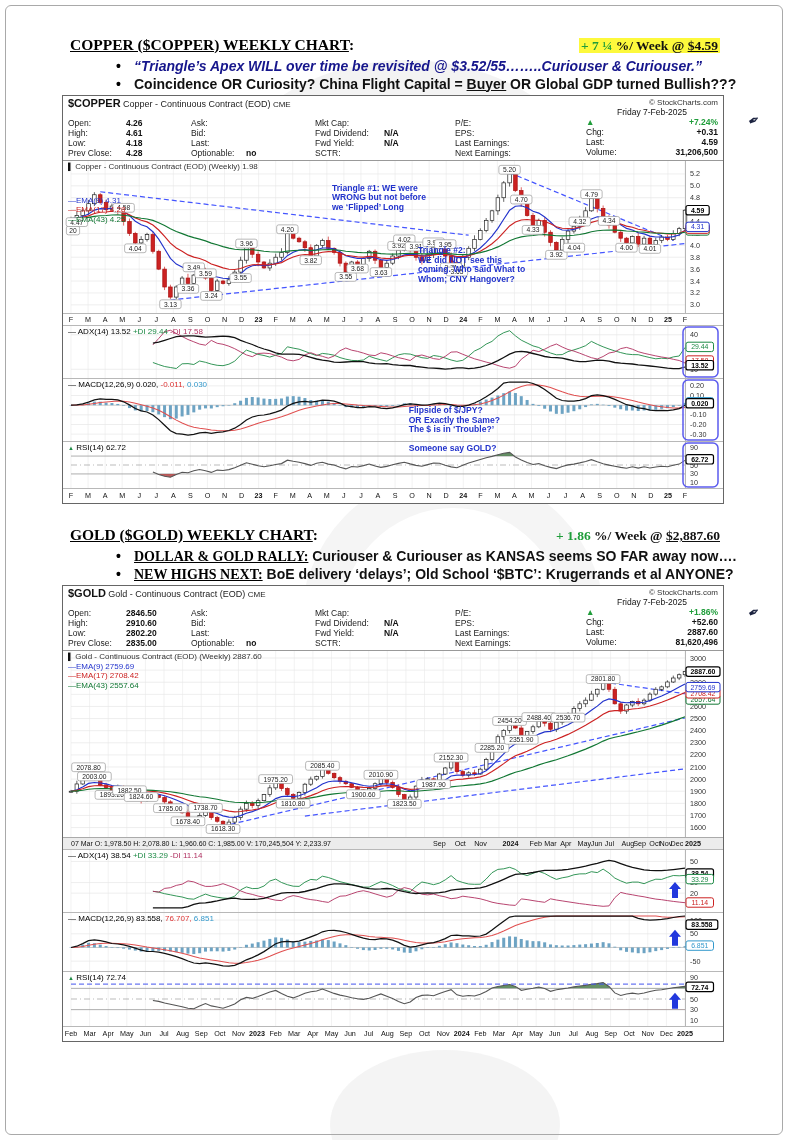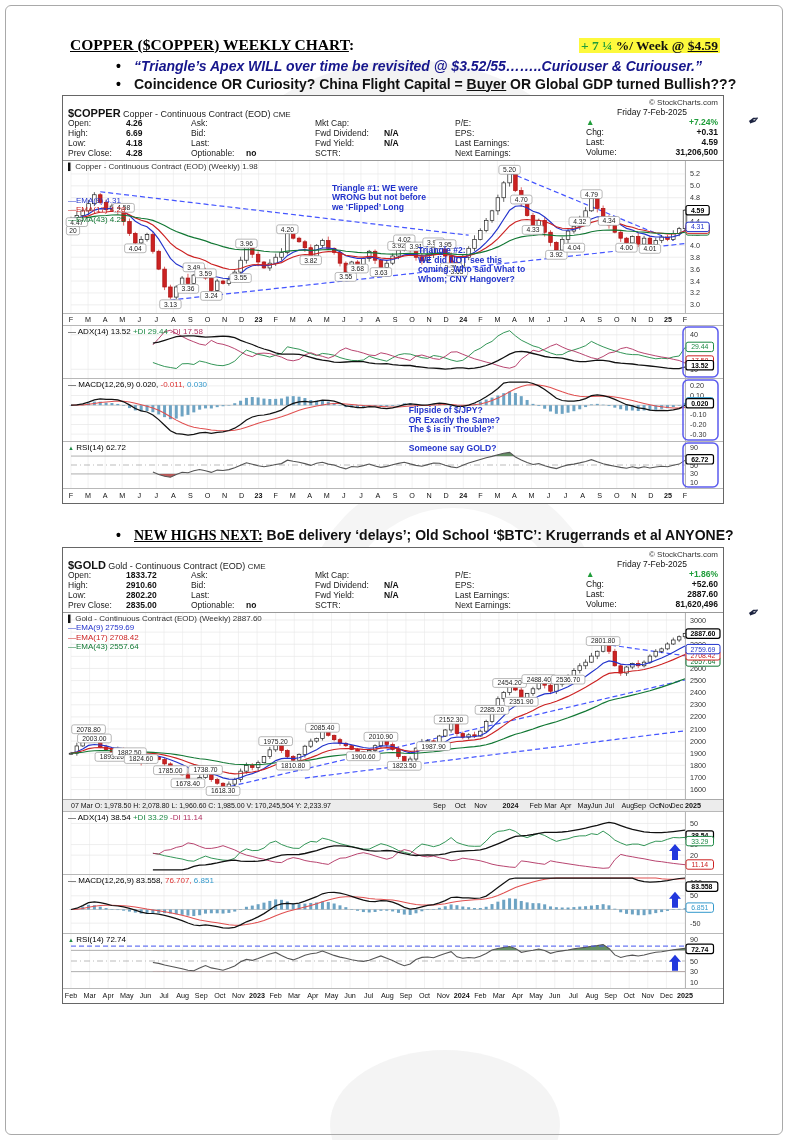"$COPPER Copper - Continuous Contract" .ttl { top: 11px -> 1px }
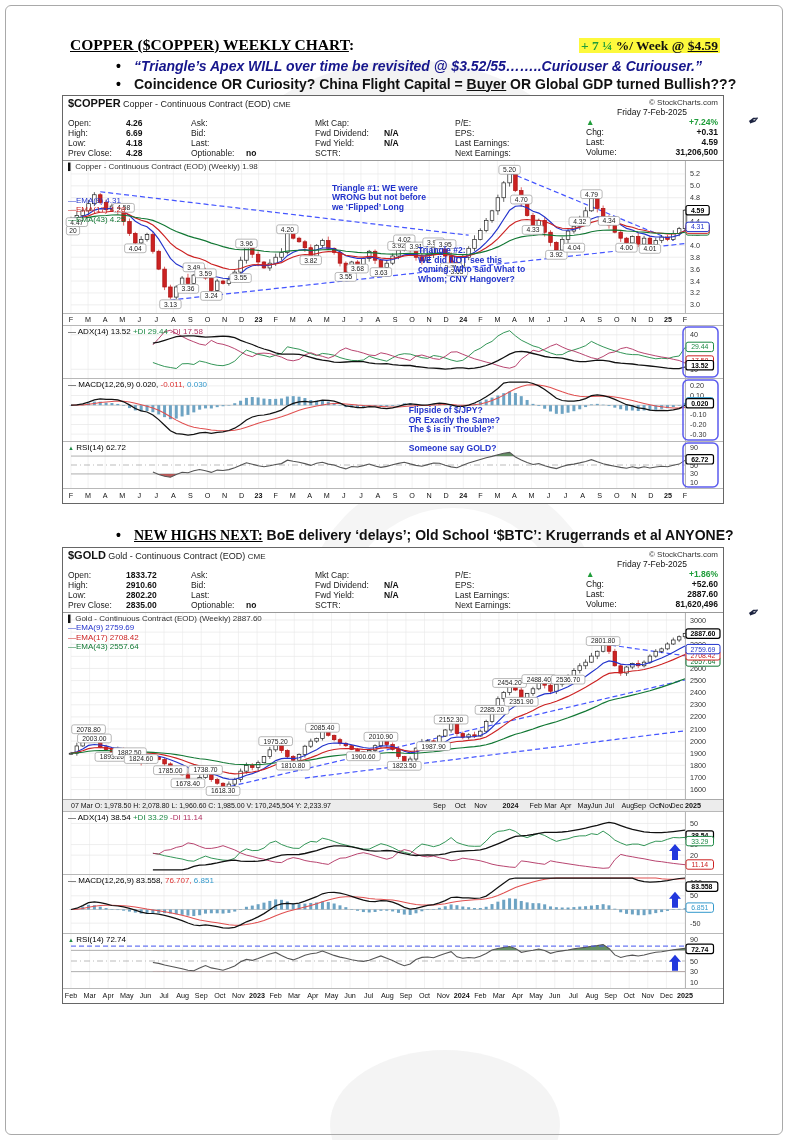"6.69" span.v { text: 6.69 -> 4.61 }
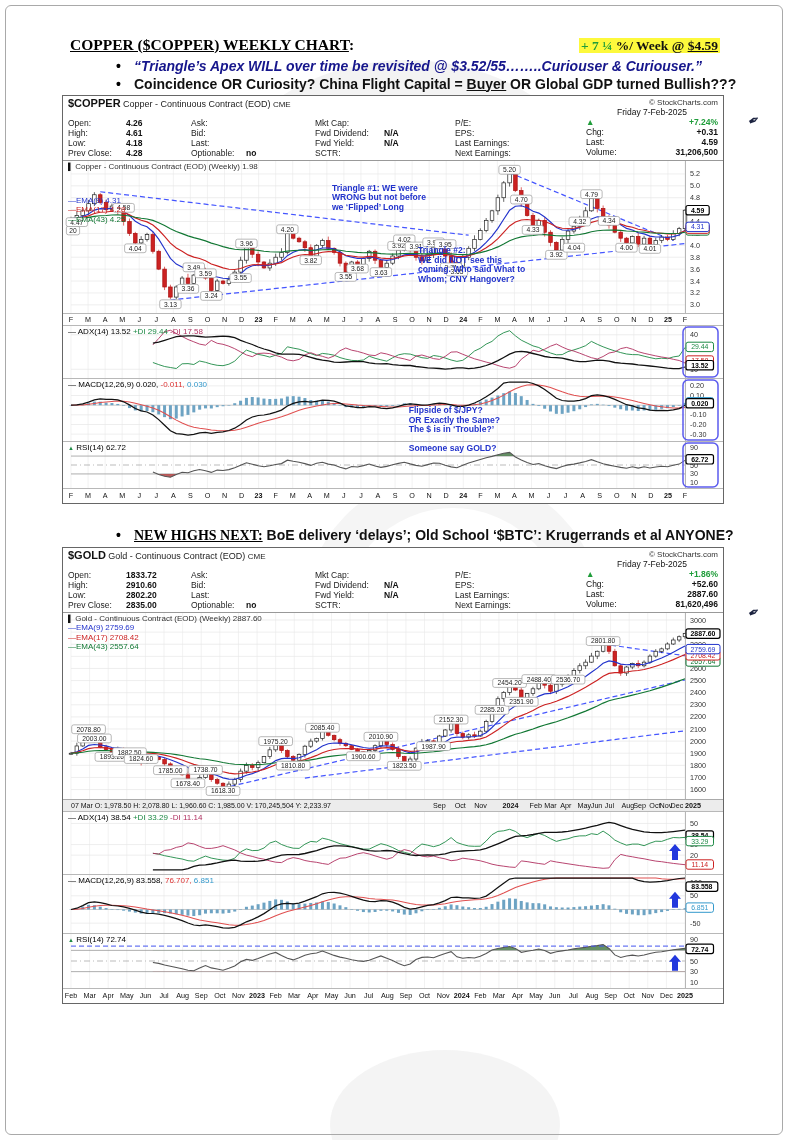"GOLD ($GOLD) WEEKLY CHART:" div.headrow { html: none -> <div> <span><span>GOLD ($GOLD) WEEKLY CHART</span><span>:</span></span> <span><span>+ 1.86 </span><span>%/ Week @ </span><span>$2,887.60</span></span> </div> }
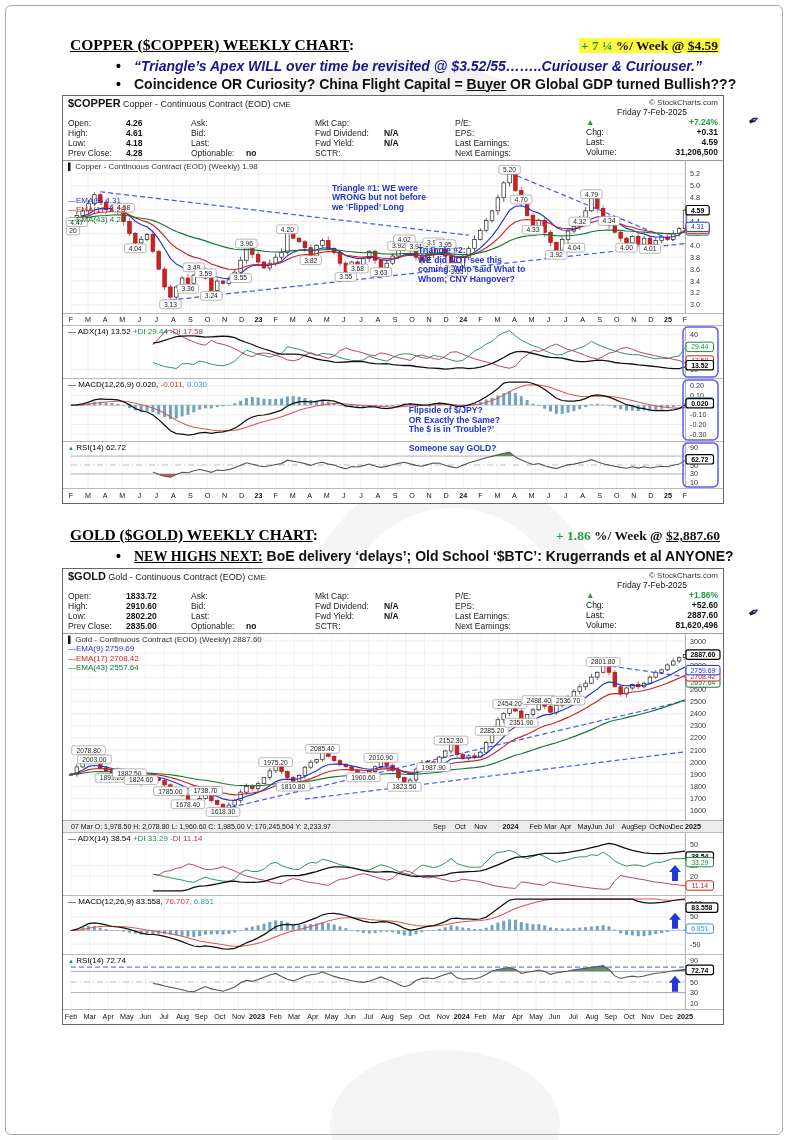"• DOLLAR & GOLD RALLY:" li { html: none -> <li><span>•</span><span>DOLLAR &amp; GOLD RALLY:</span> <span>Curiouser &amp; Curiouser as KANSAS seems SO FAR away now….</span></li> }
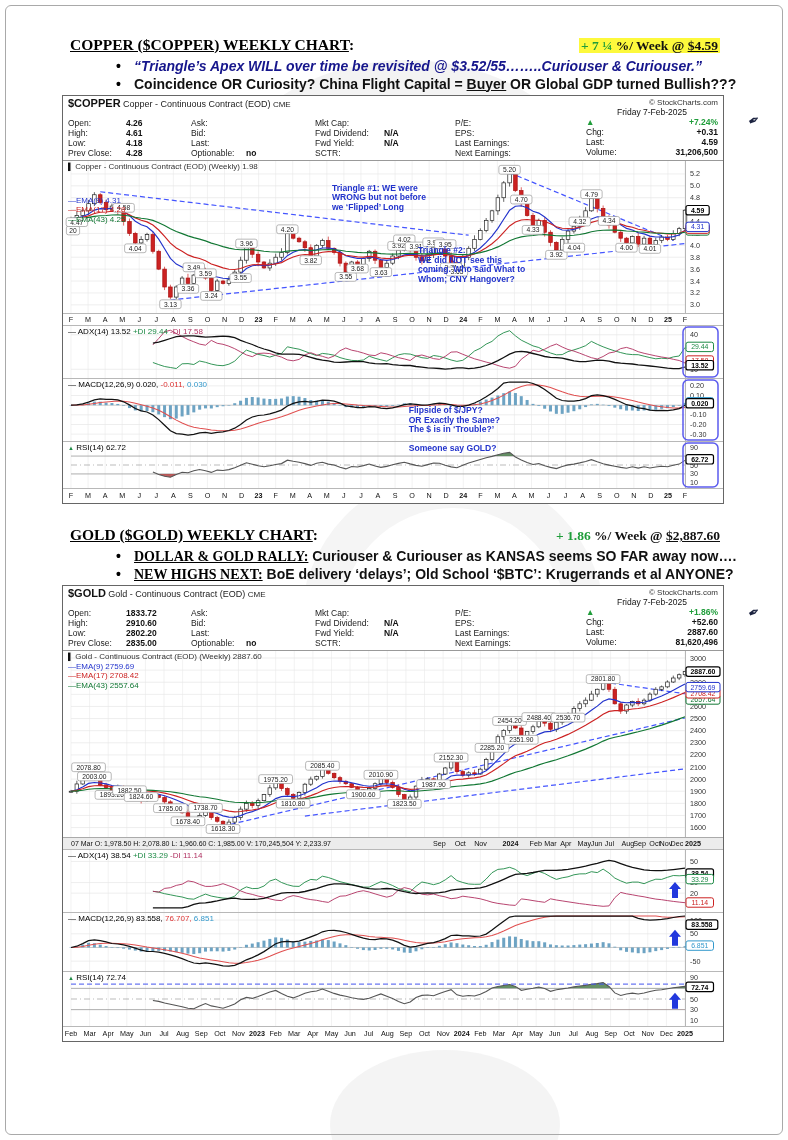"1833.72" span.v { text: 1833.72 -> 2846.50 }
